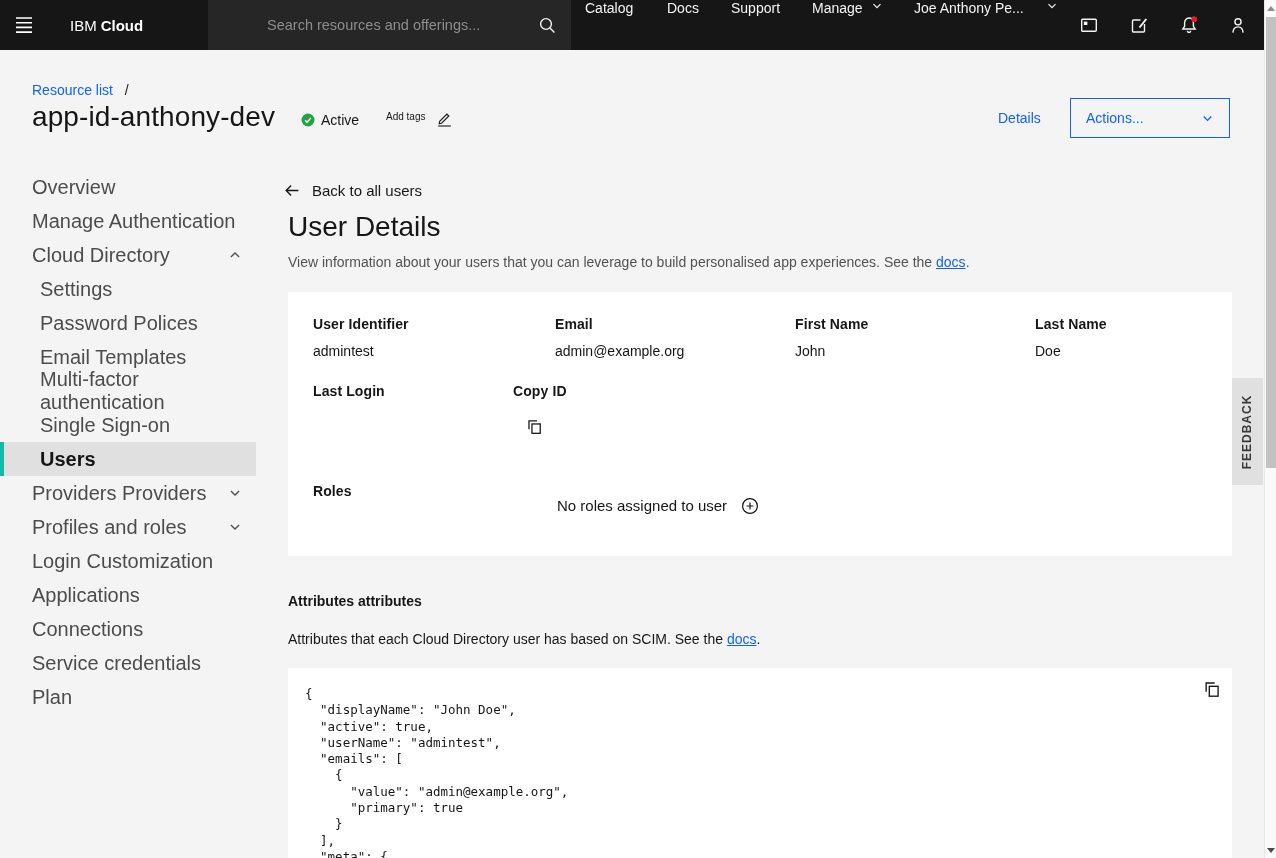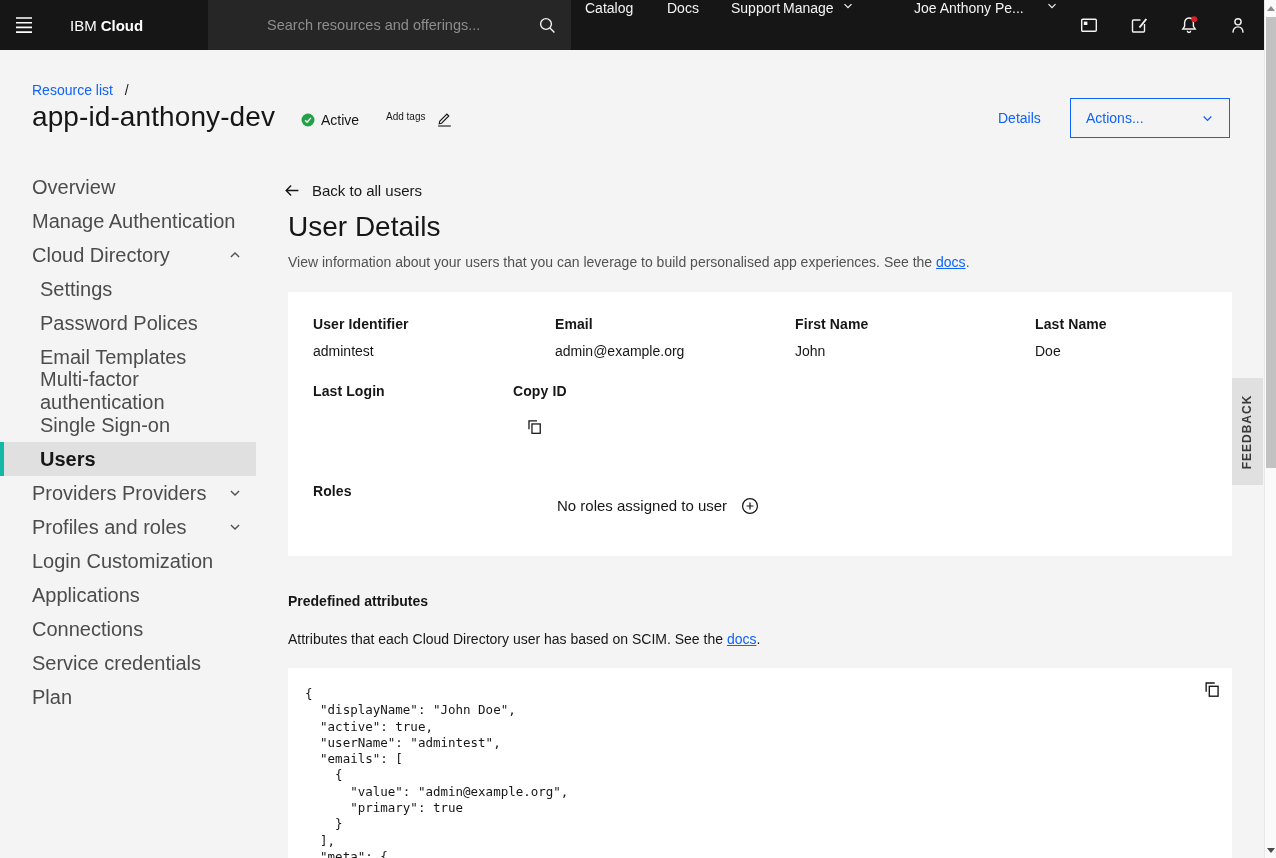"Manage" div.hdr-link { left: 783px -> 812px }
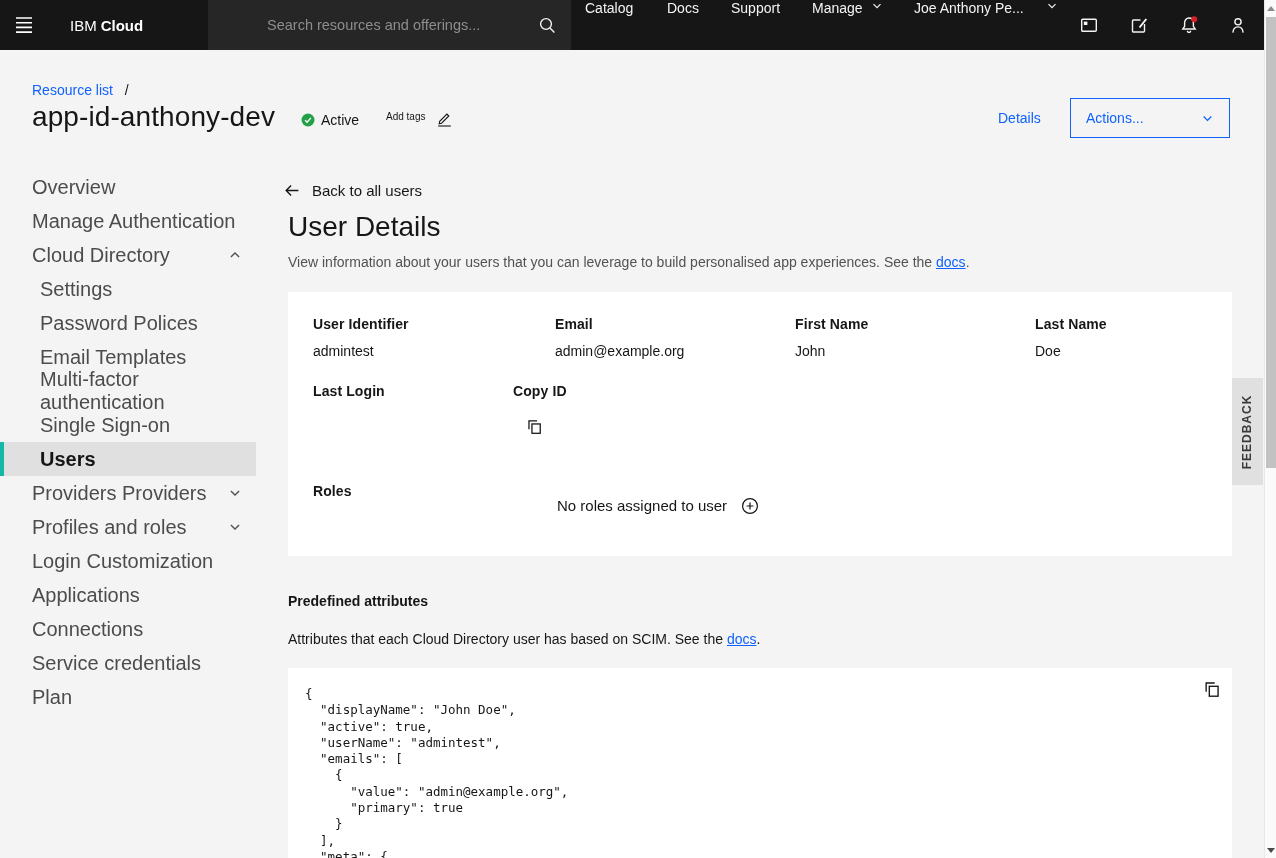"Predefined attributes" h2.predef-title { text: Predefined -> Attributes }
